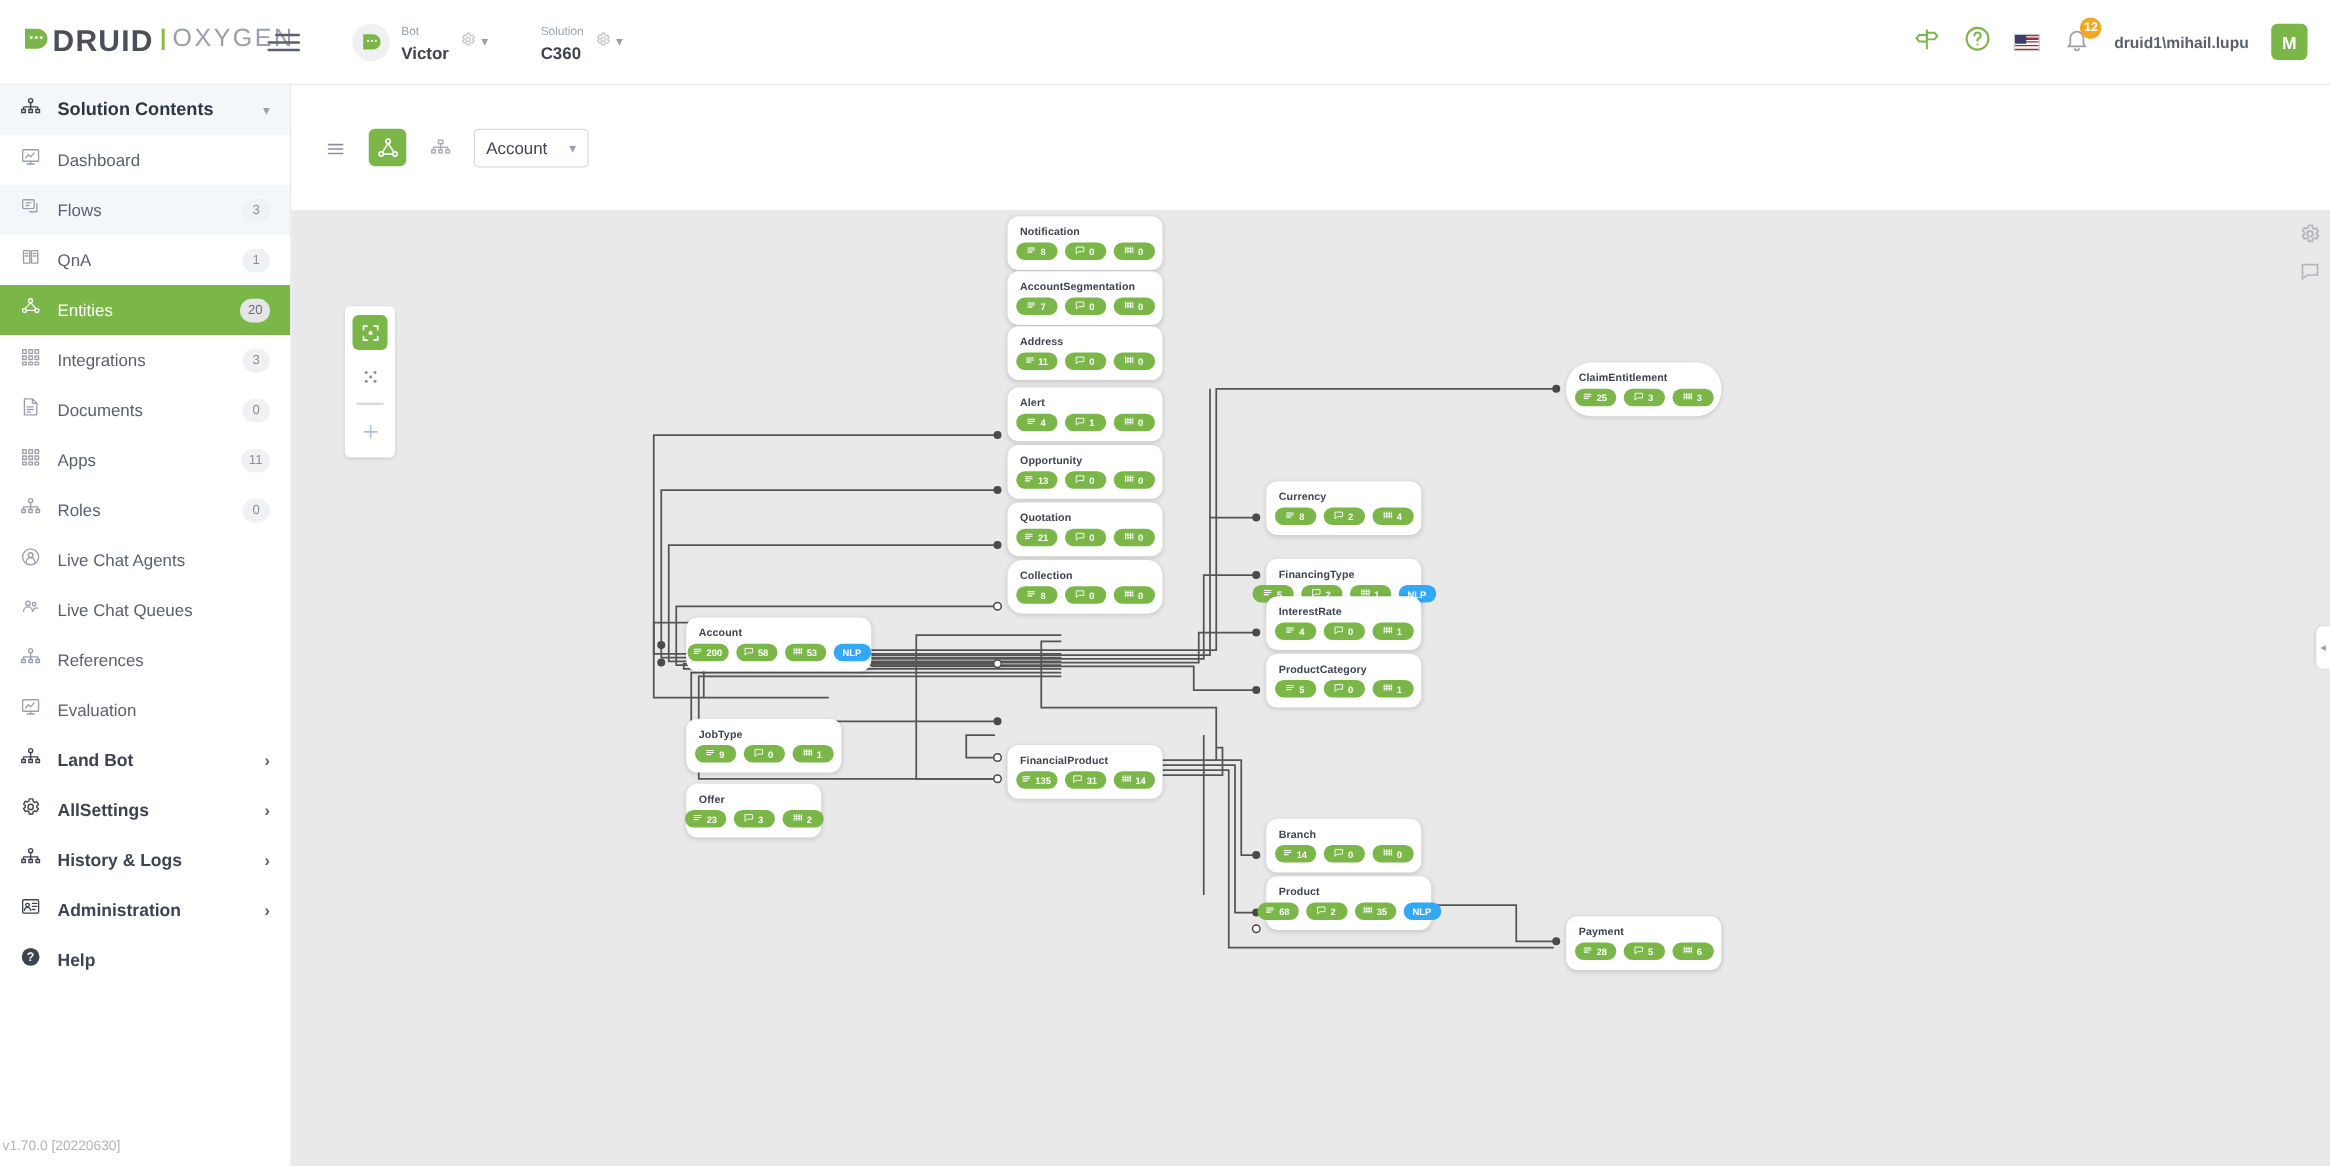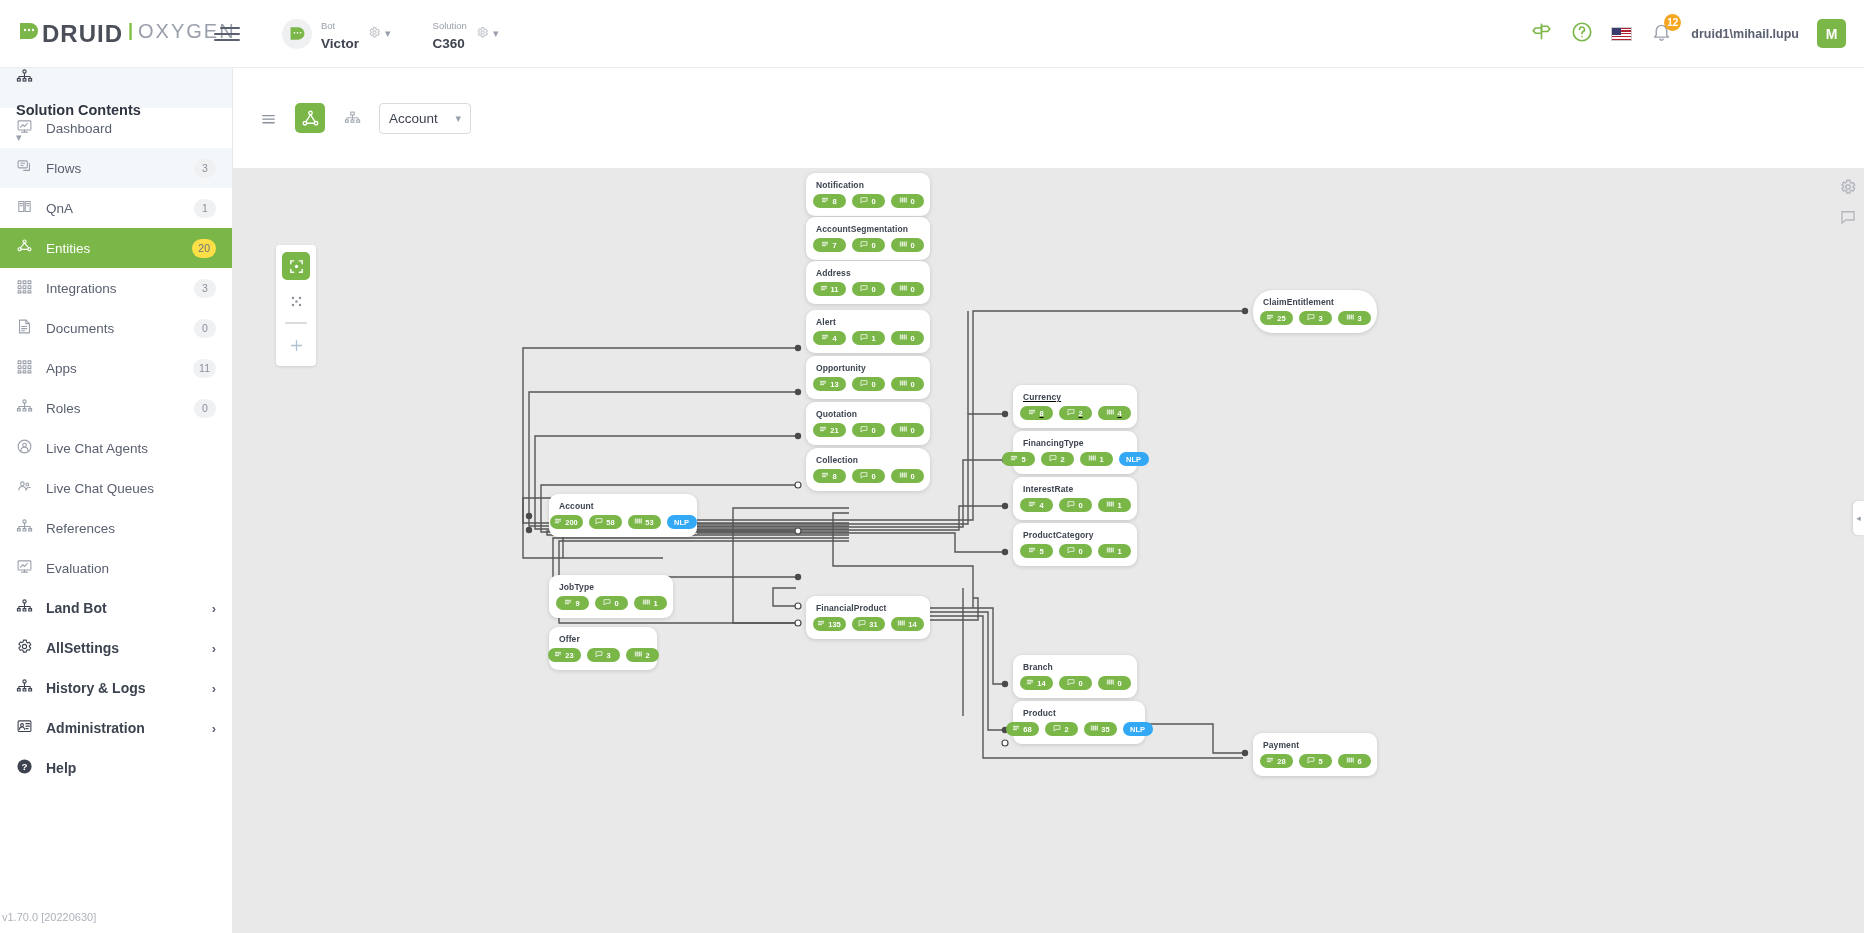"Solution Contents" .nav-head { align-items: flex-start -> center; flex-direction: column -> none }
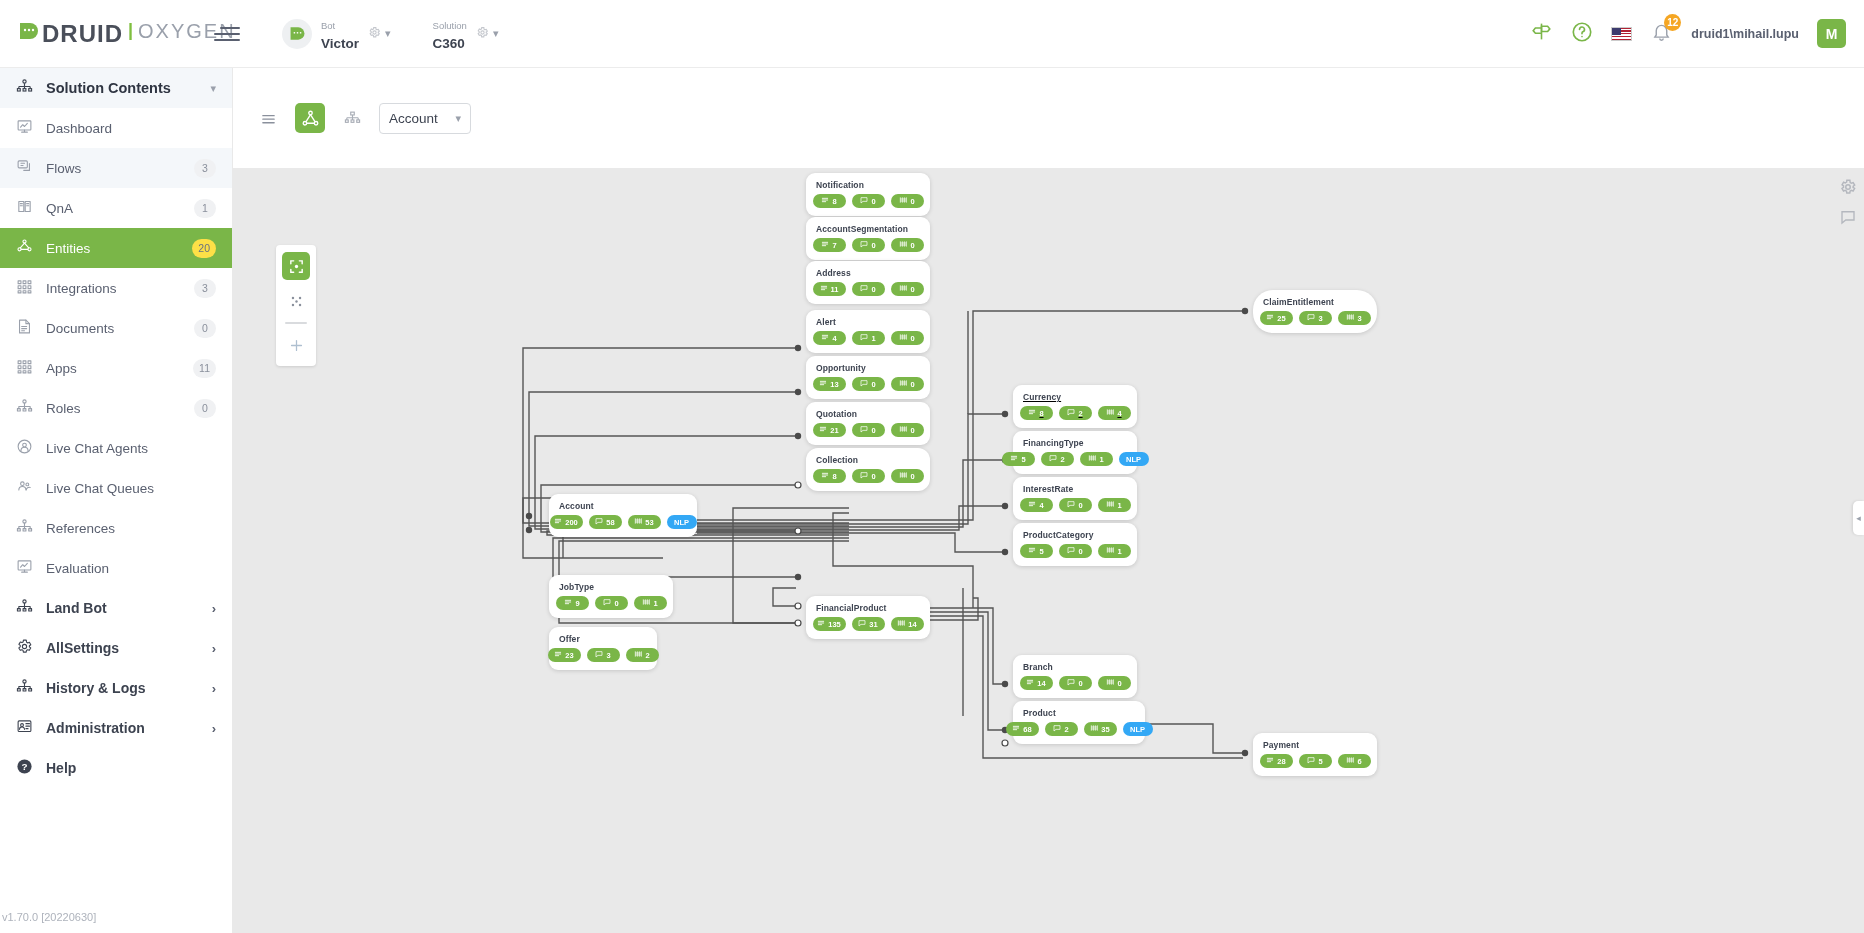"20" .nav-item.active .cnt { background: #fde047 -> #e5e5e5 }
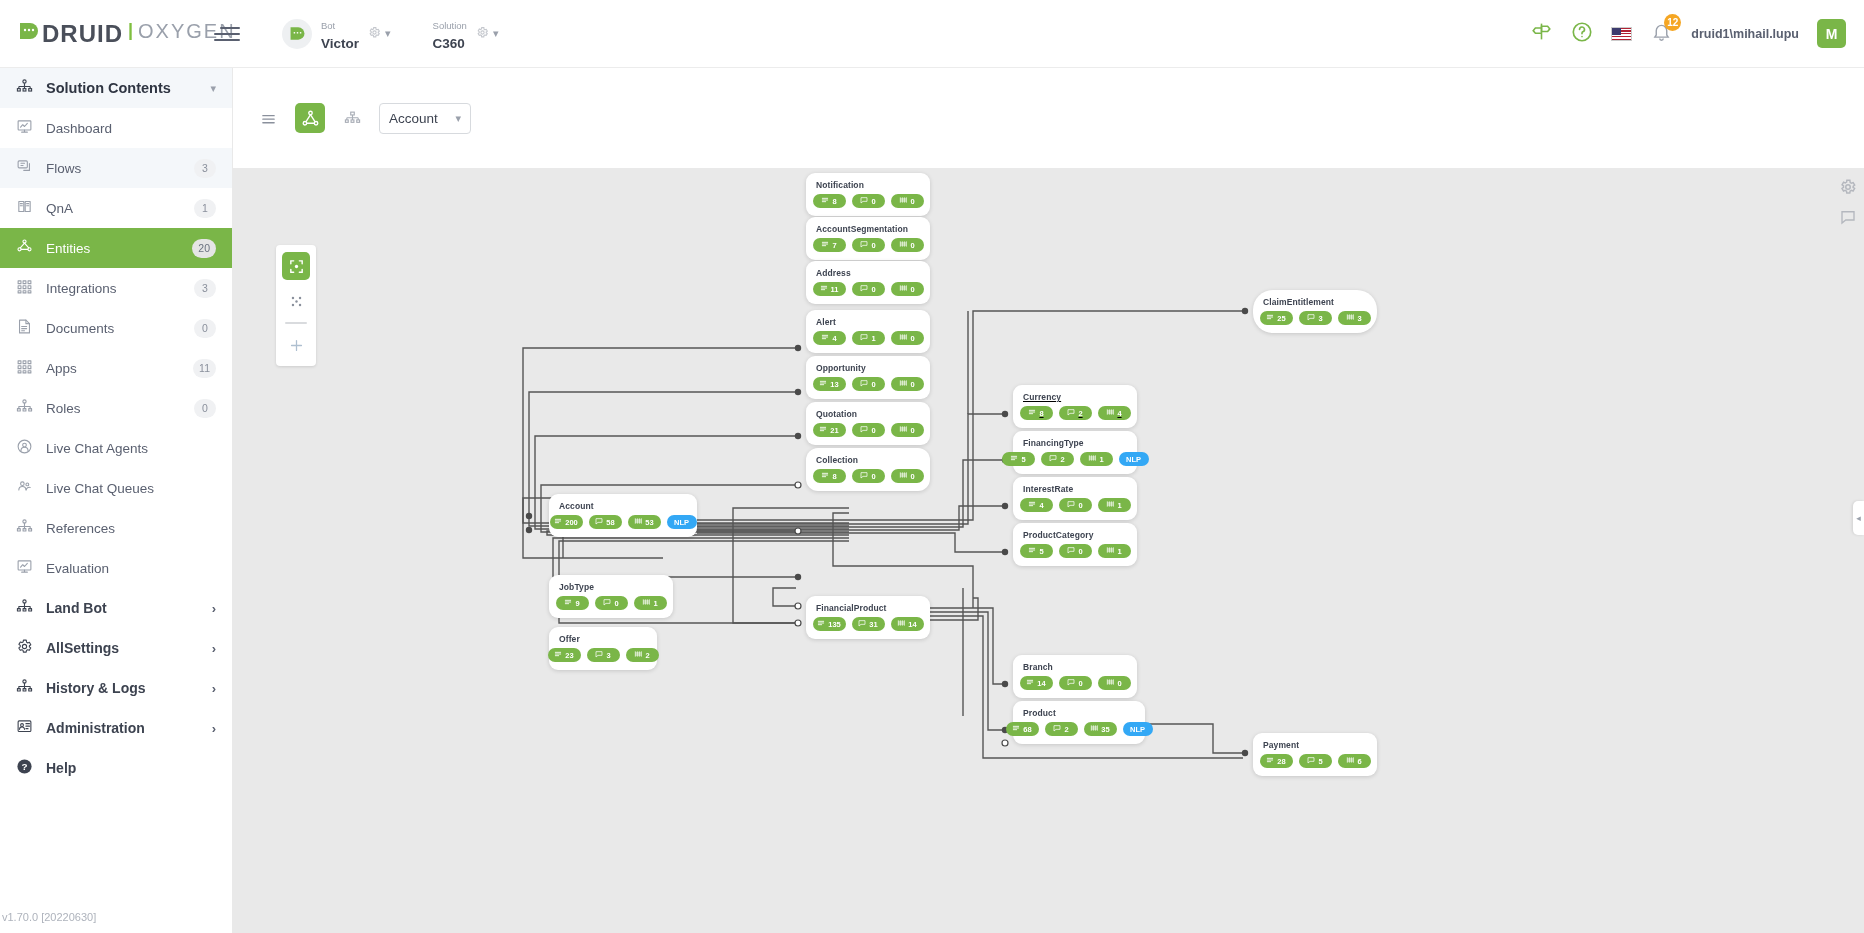"Currency" div.node { text-decoration: underline -> none }
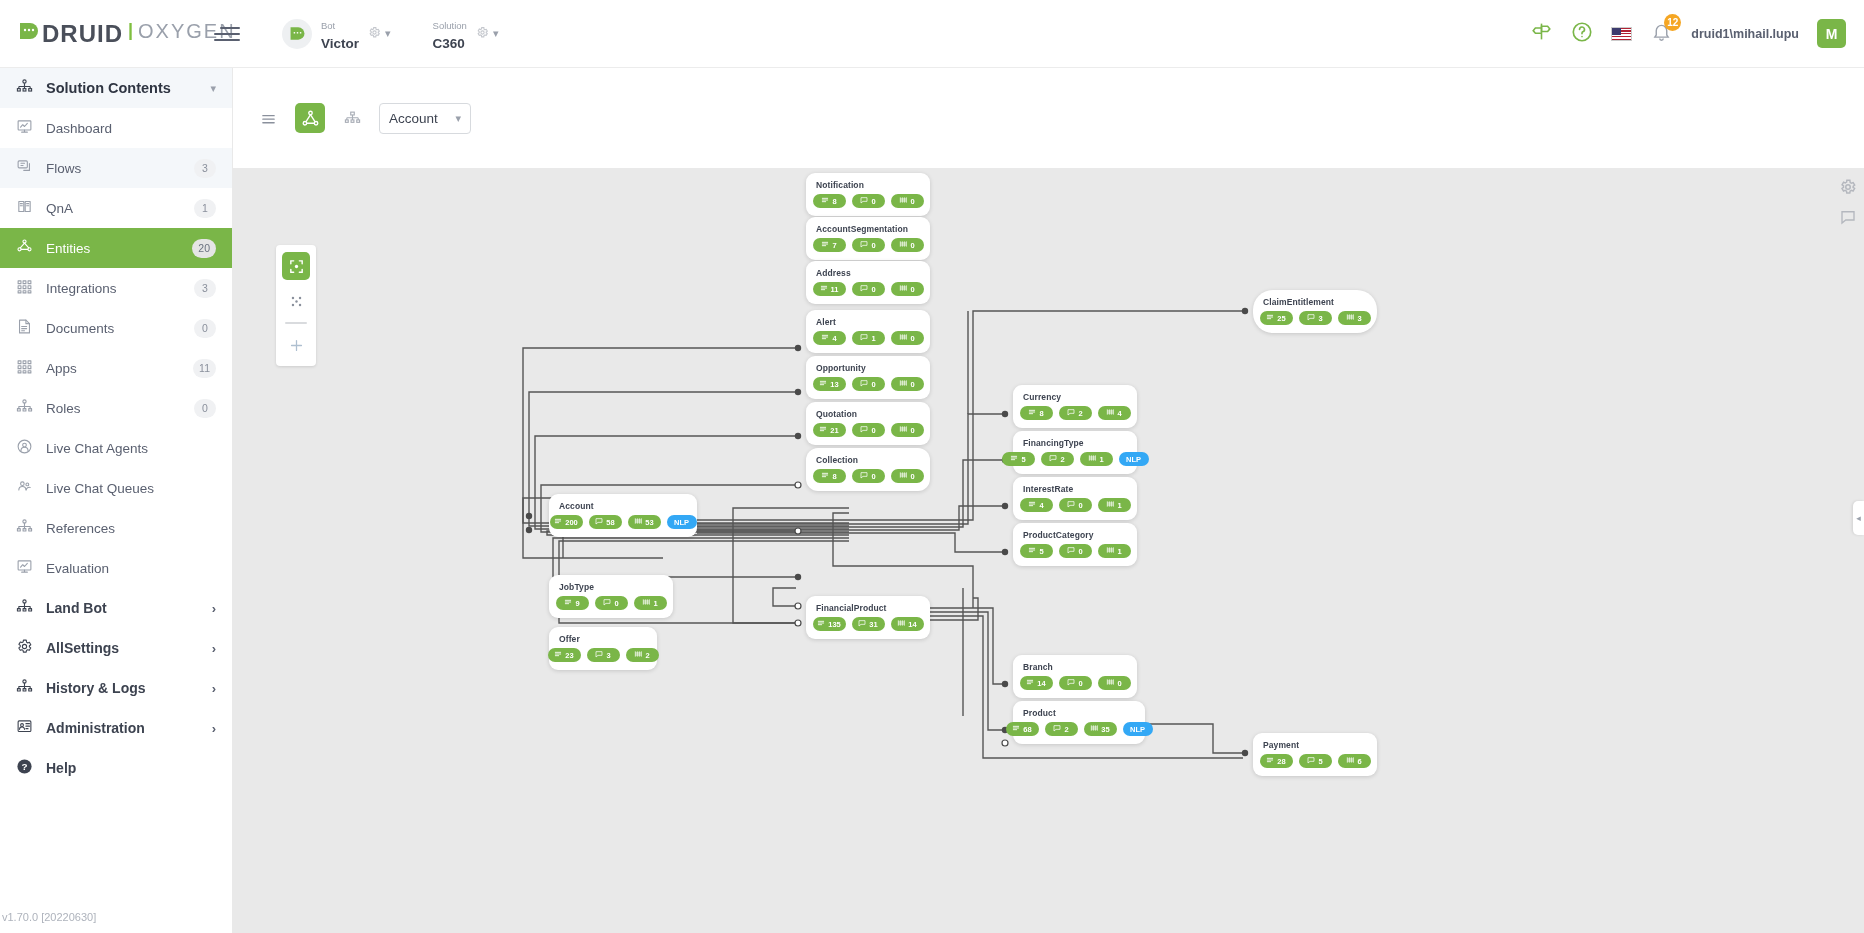"FinancingType" div.node { top: 263px -> 279px }
